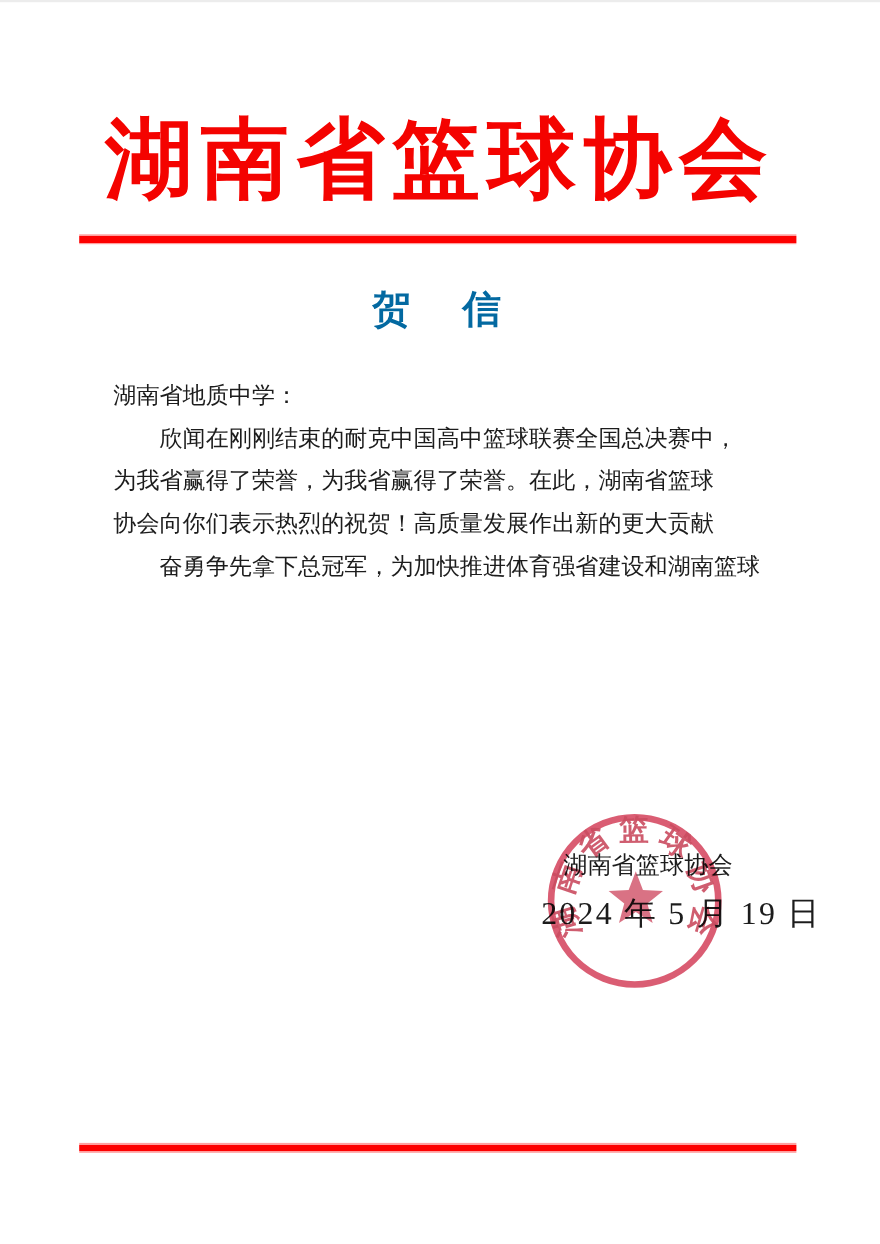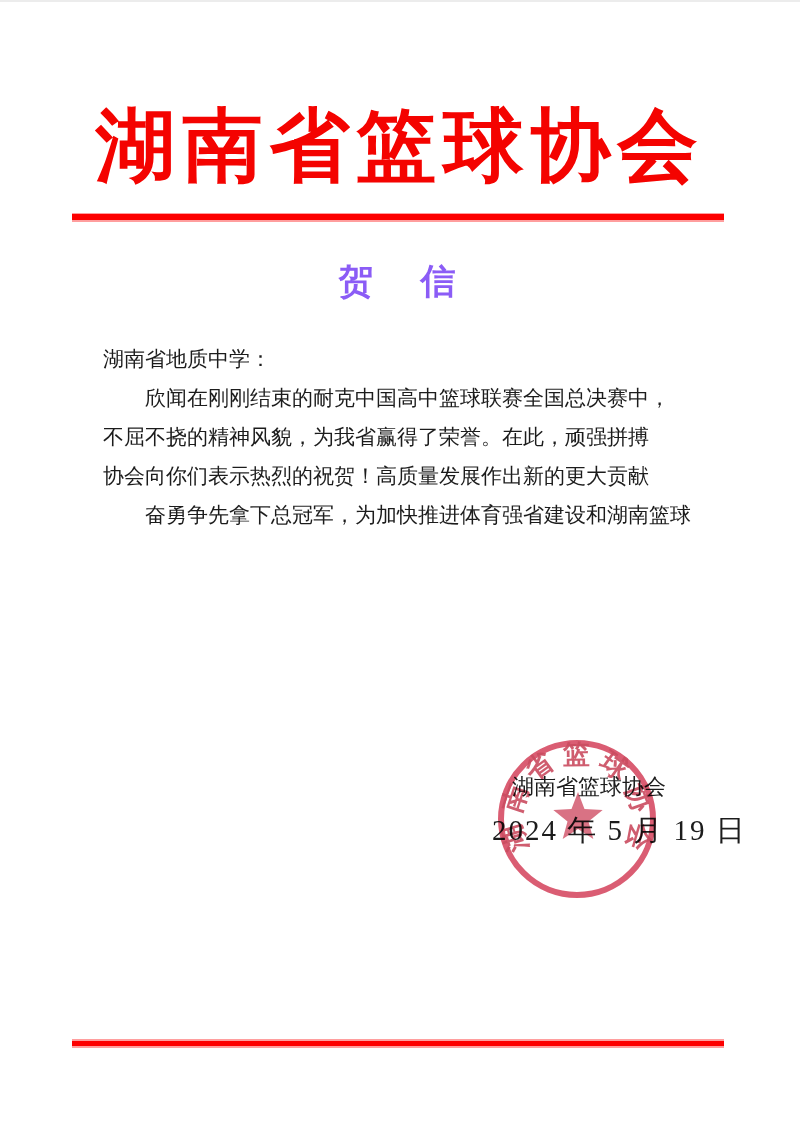"贺 信" .letter-title { color: #8b5cf6 -> #0369a1 }
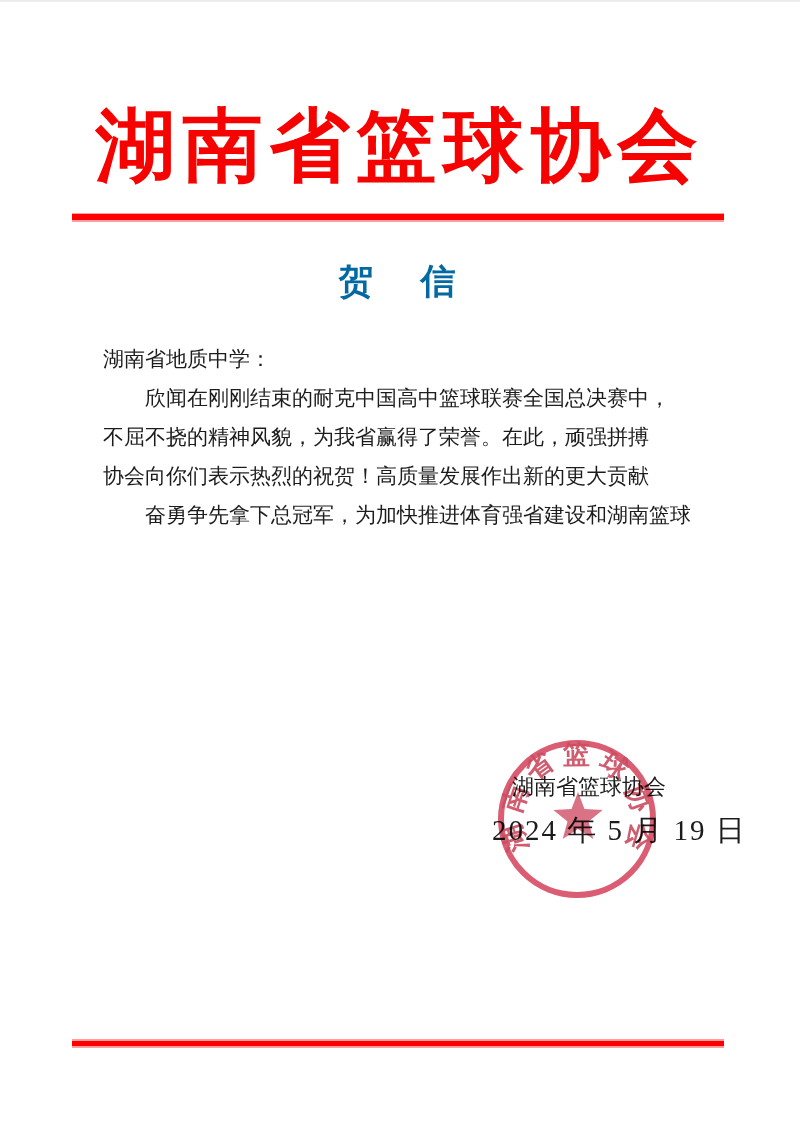"不屈不挠的精神风貌，为我省赢得了荣誉。在此，顽强拼搏" div.body-line { text: 不屈不挠的精神风貌，为我省赢得了荣誉。在此，顽强拼搏 -> 为我省赢得了荣誉，为我省赢得了荣誉。在此，湖南省篮球 }
